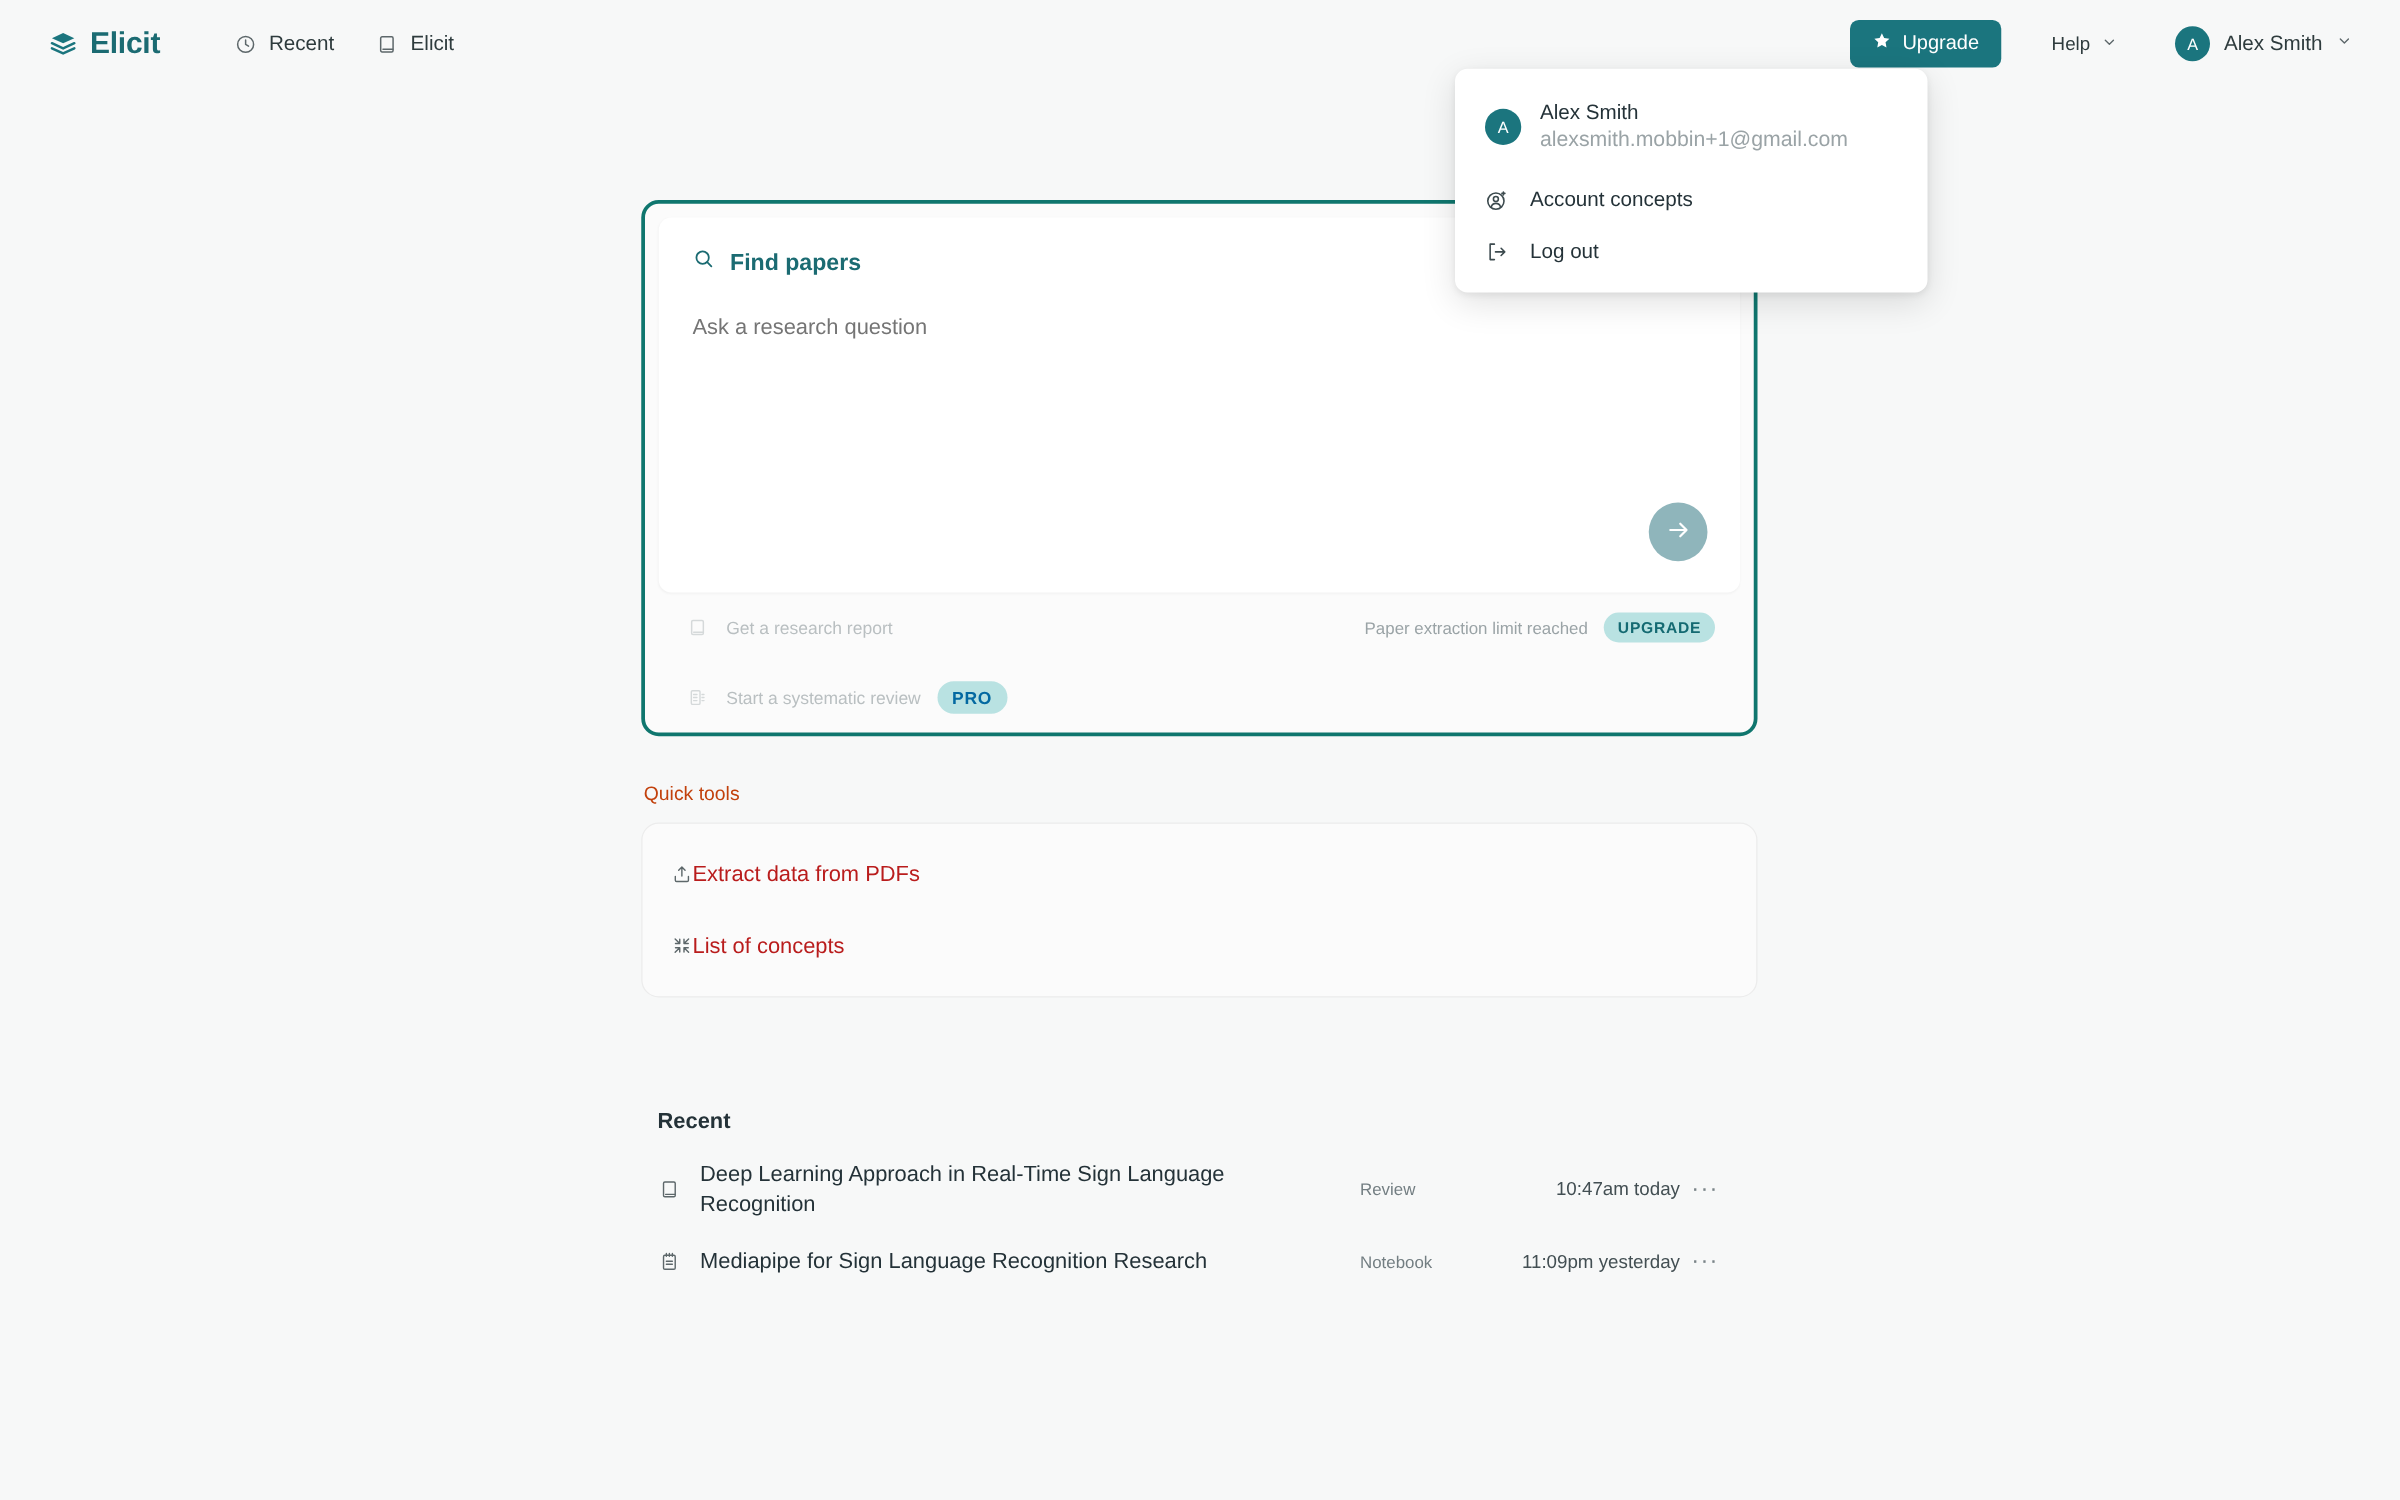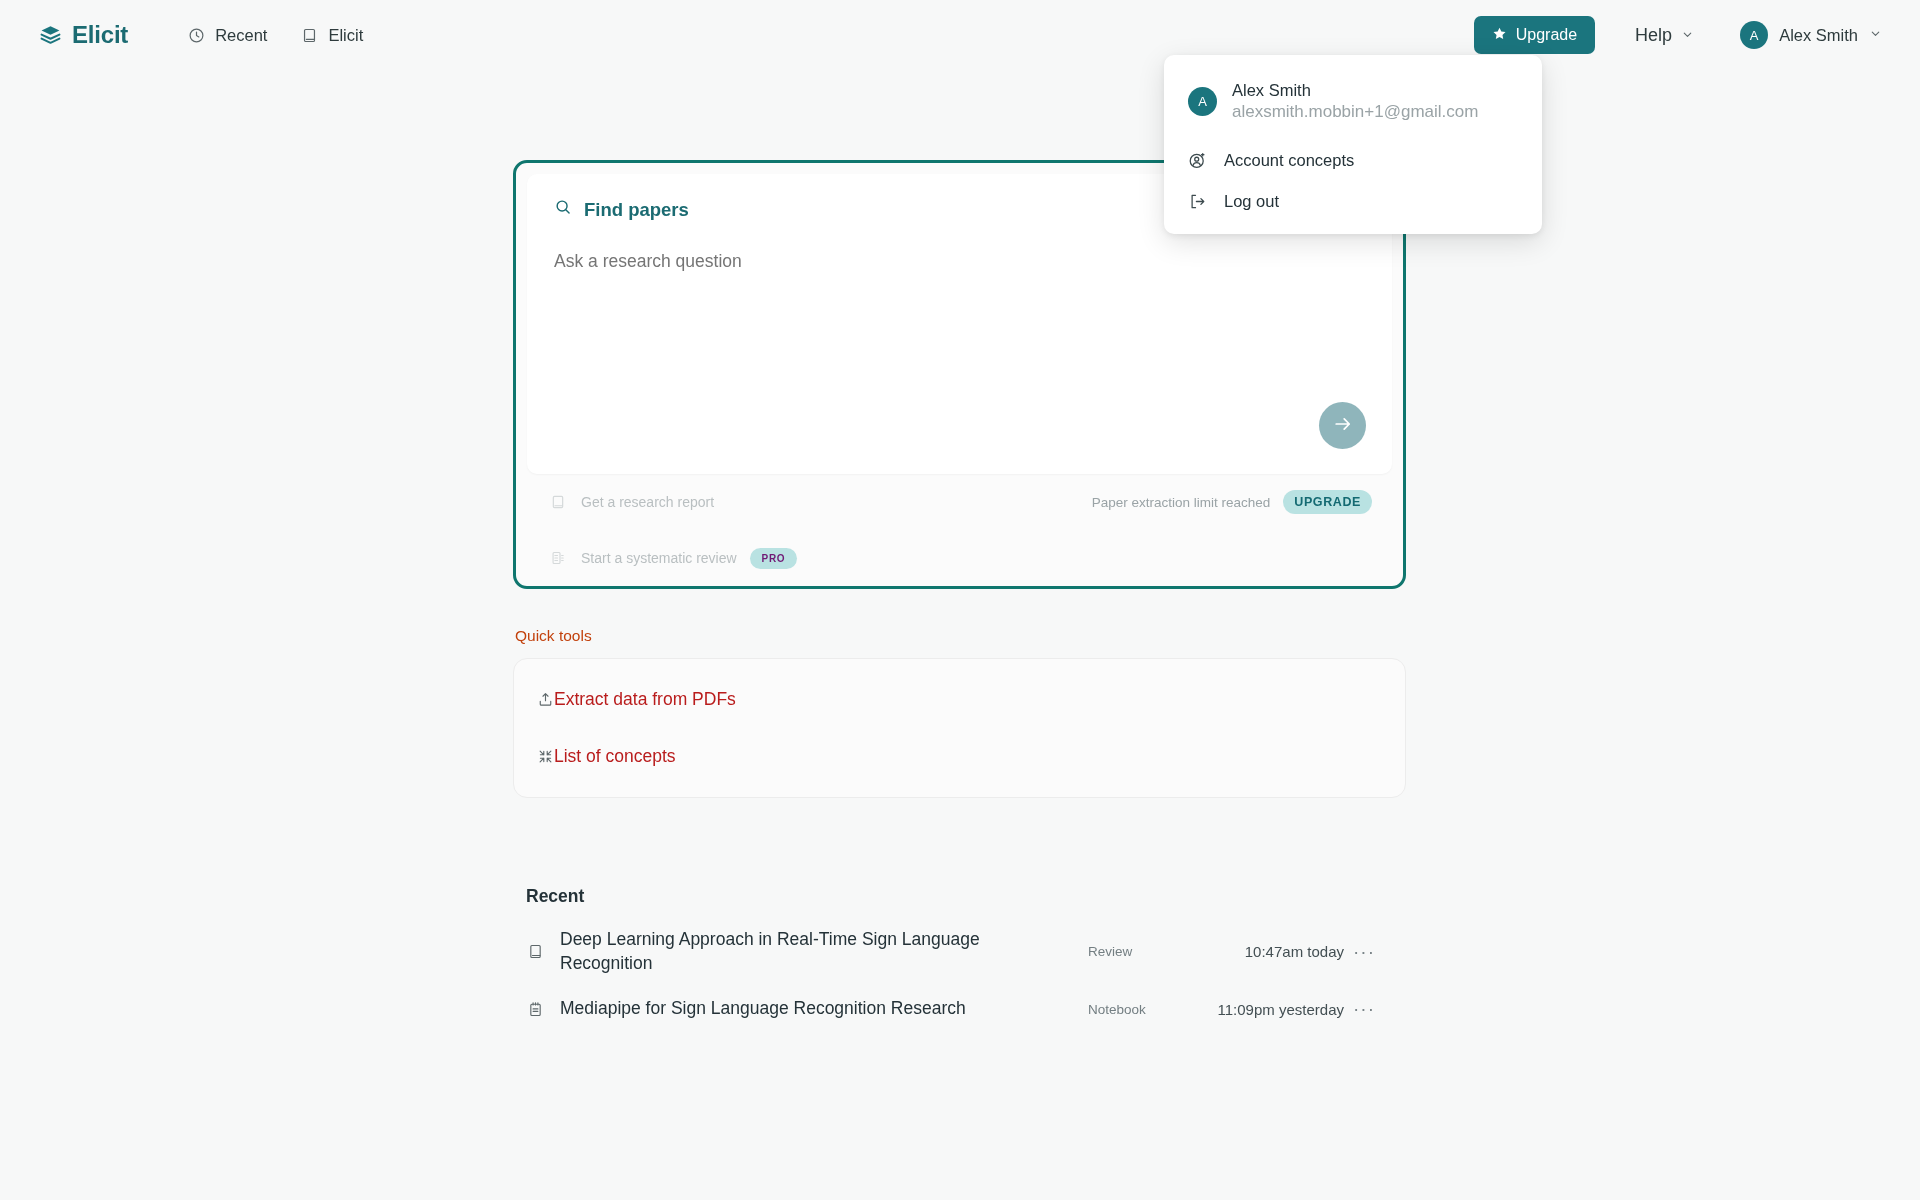"Help" .help-btn { font-size: 18px -> 15px }
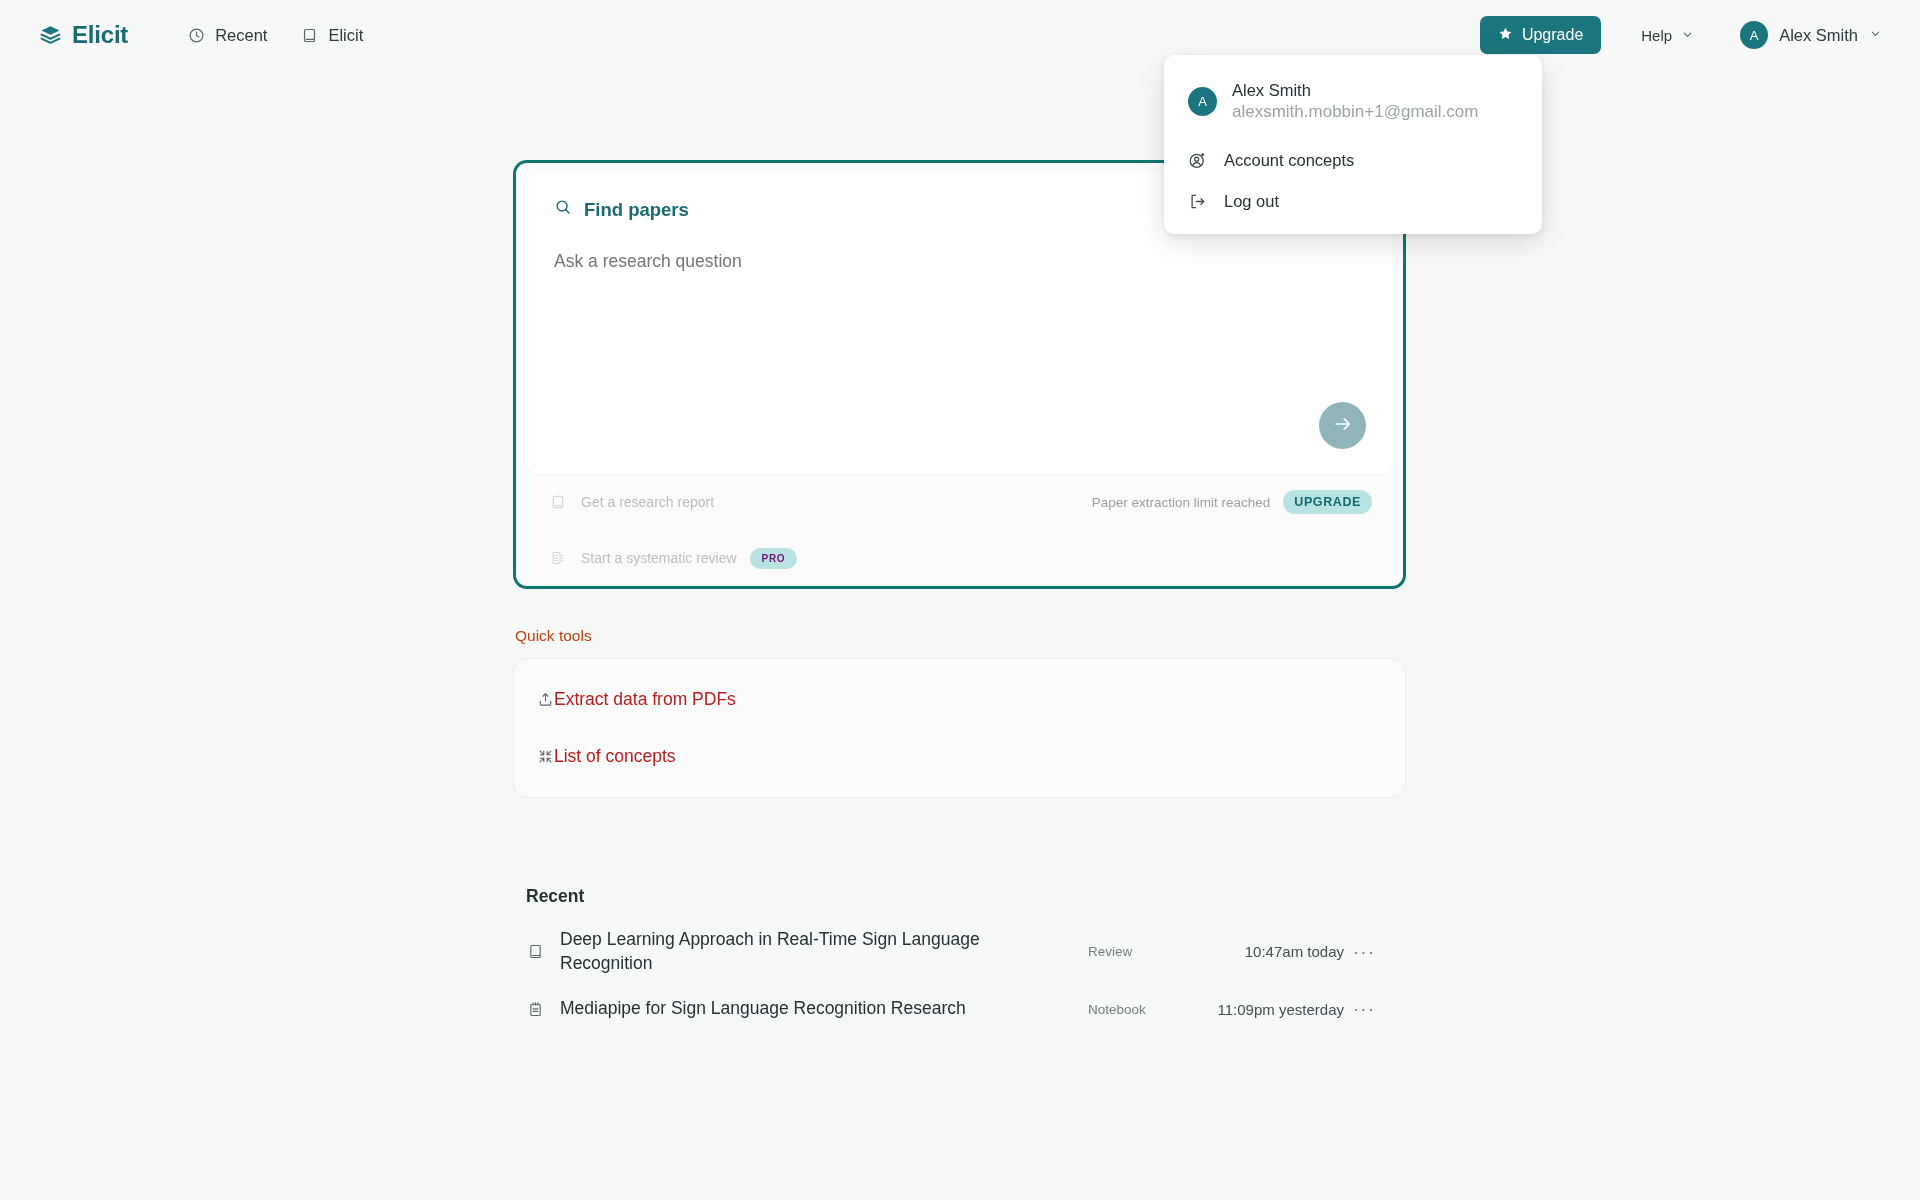"PRO" .pill-pro { color: #701a75 -> #0369a1; font-size: 10px -> 14px }
